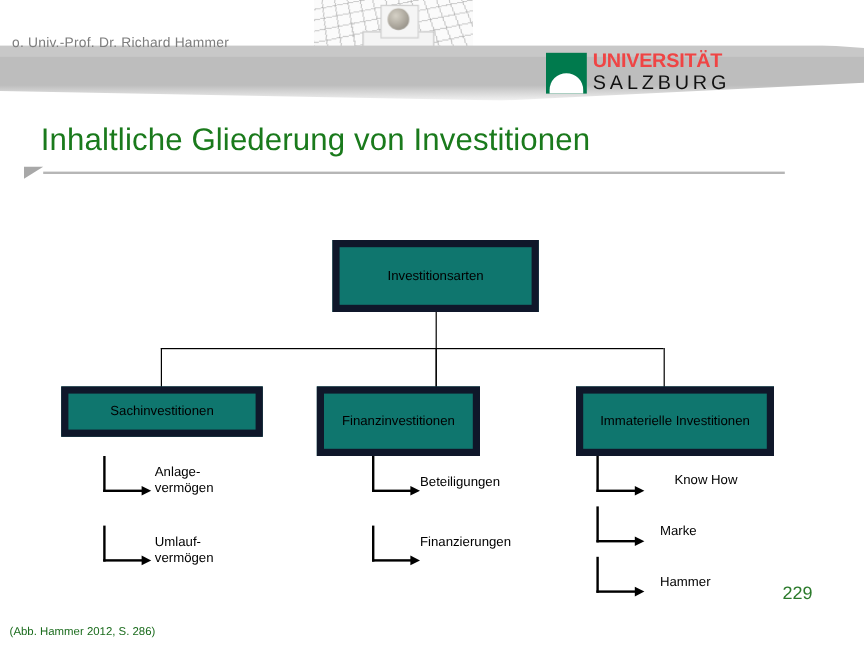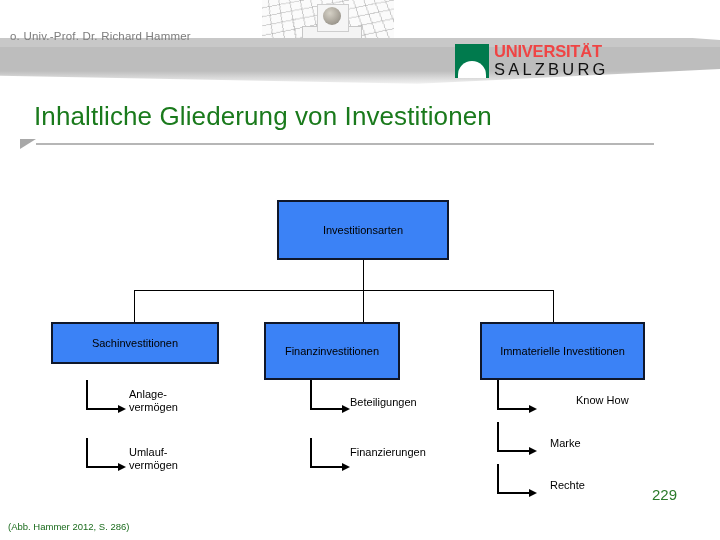"Investitionsarten" .node { background: #3b82f6 -> #0f766e; border: 2px solid #0f172a -> 6px solid #0f172a }
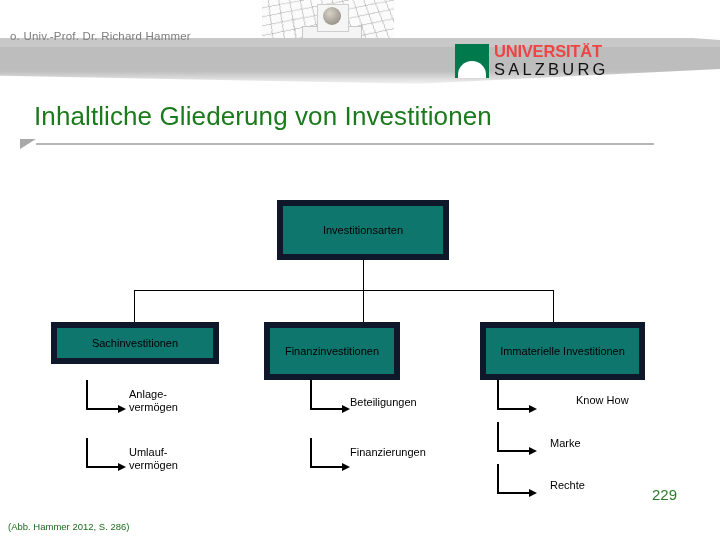"Know How" div.leaf-label { left: 576px -> 562px }
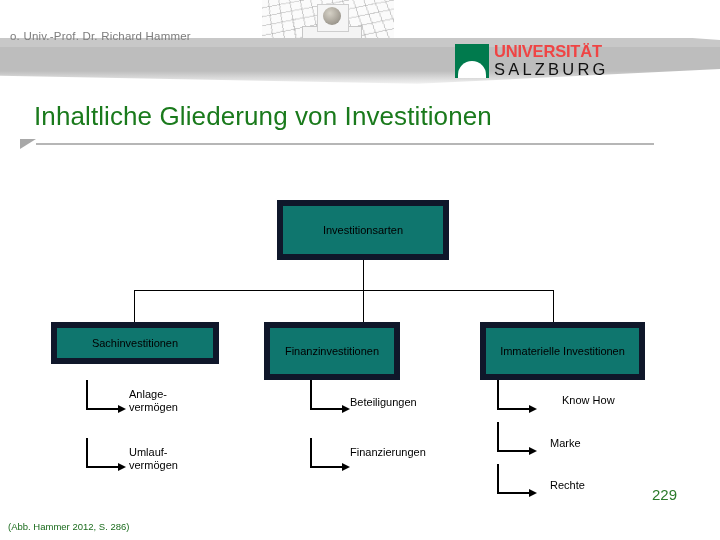"Rechte" div { text: Rechte -> Hammer }
